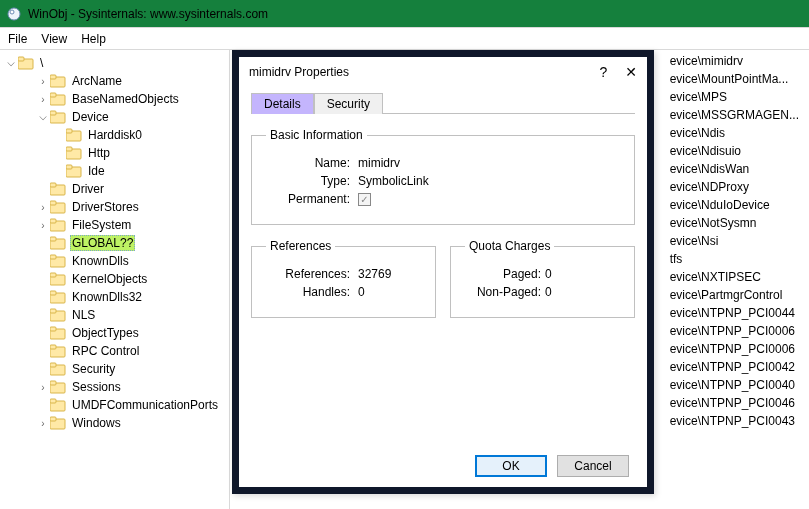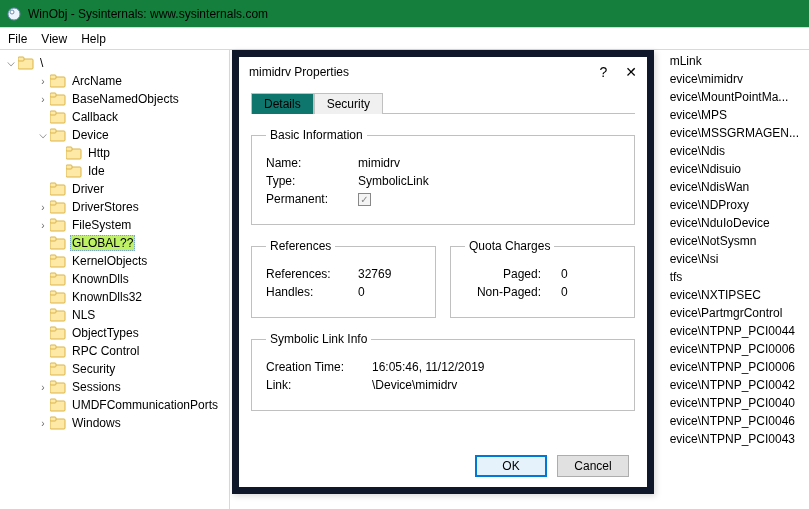"mLink" div { html: <div>mLink</div> -> none }
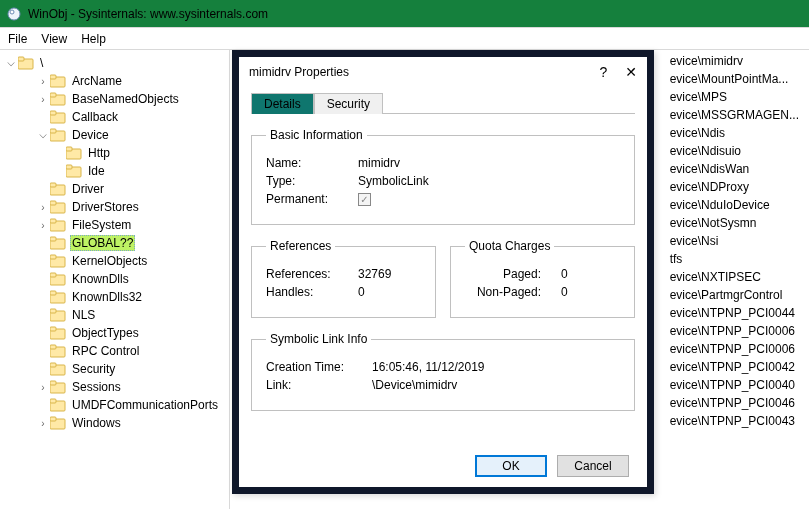"Details" .tab { background: #0f766e -> #c4b5fd }
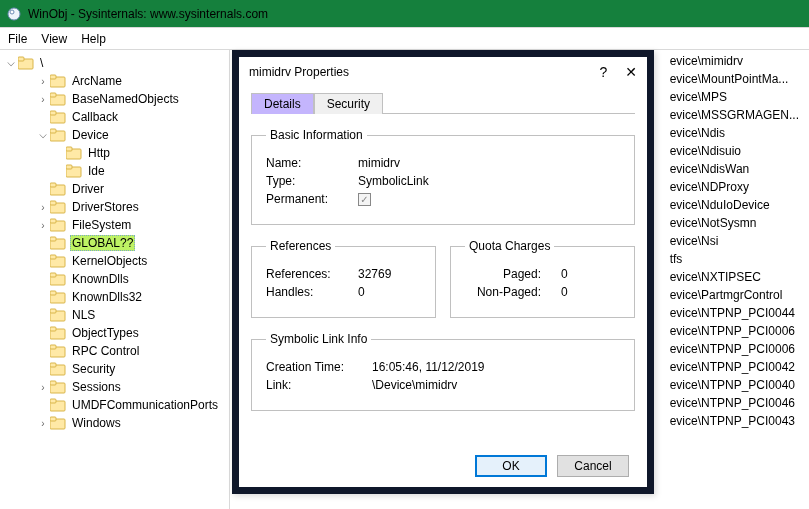"Callback" div.tree-row { html: <div> <span>›</span> <span> <svg> <rect></rect> <rect></rect> </svg> </span> <span>Callback</span> </div> -> none }
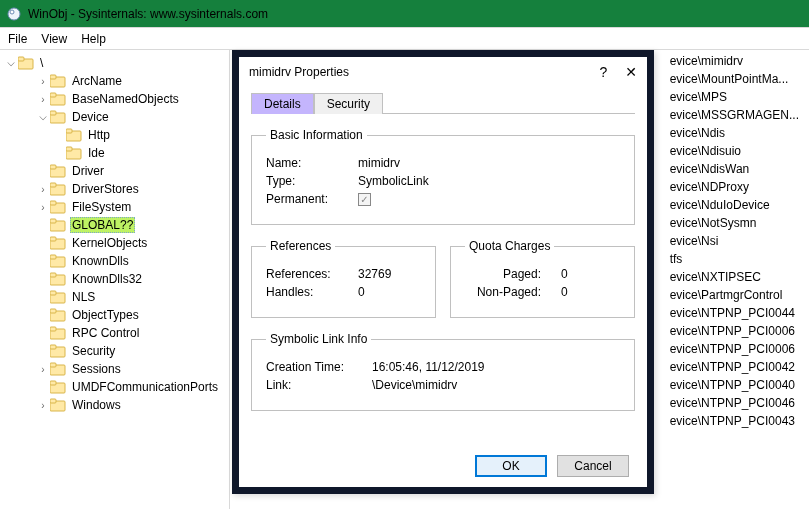"Harddisk0" div.tree-row { html: none -> <div> <span>›</span> <span> <svg> <rect></rect> <rect></rect> </svg> </span> <span>Harddisk0</span> </div> }
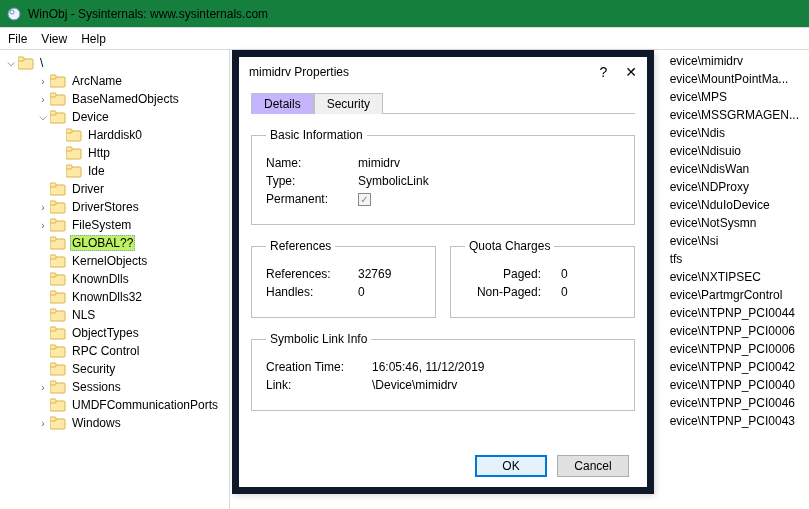"Name:" .klabel { text-align: none -> right }
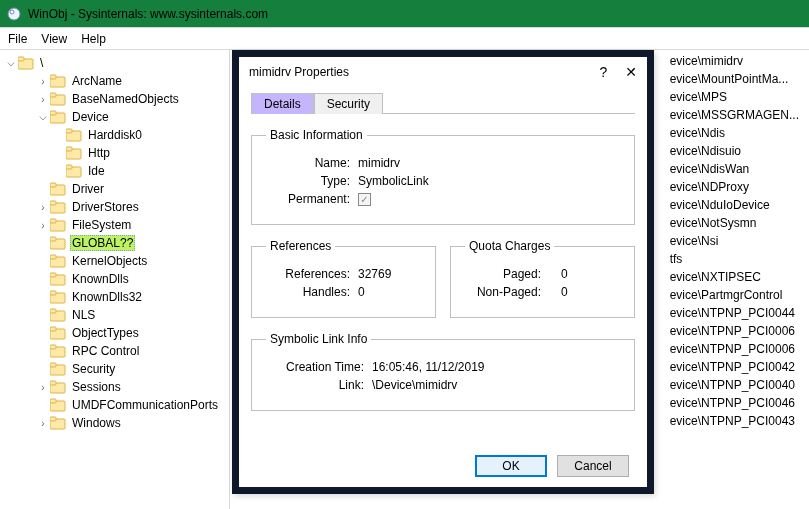"KernelObjects" div.tree-row { order: before "KnownDlls" -> after "KnownDlls" }
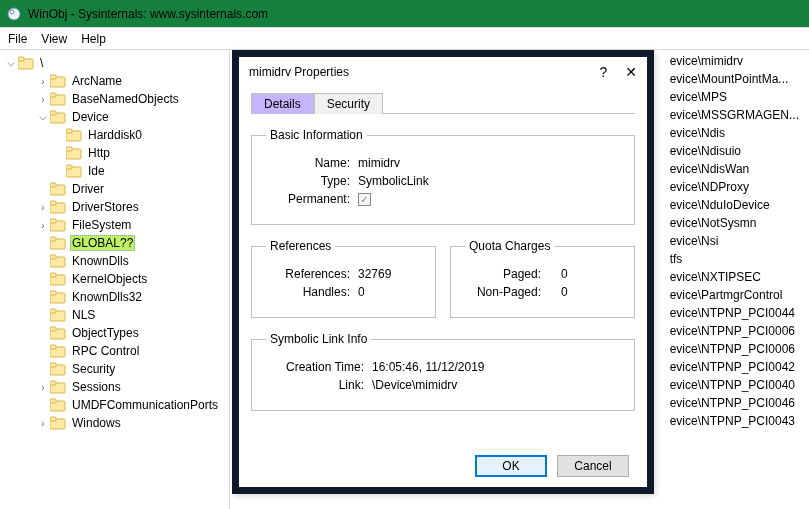"Paged:" .right-label { margin-right: 20px -> 4px }
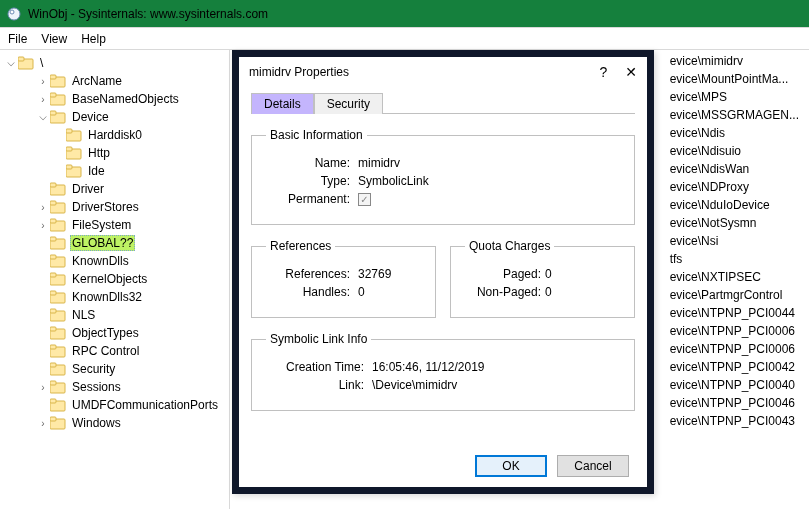"Symbolic Link Info" fieldset { html: <fieldset> <legend>Symbolic Link Info</legend> <div> <span>Creation Time:</span> <span>16:05:46, 11/12/2019</span> </div> <div> <span>Link:</span> <span>\Device\mimidrv</span> </div> </fieldset> -> none }
